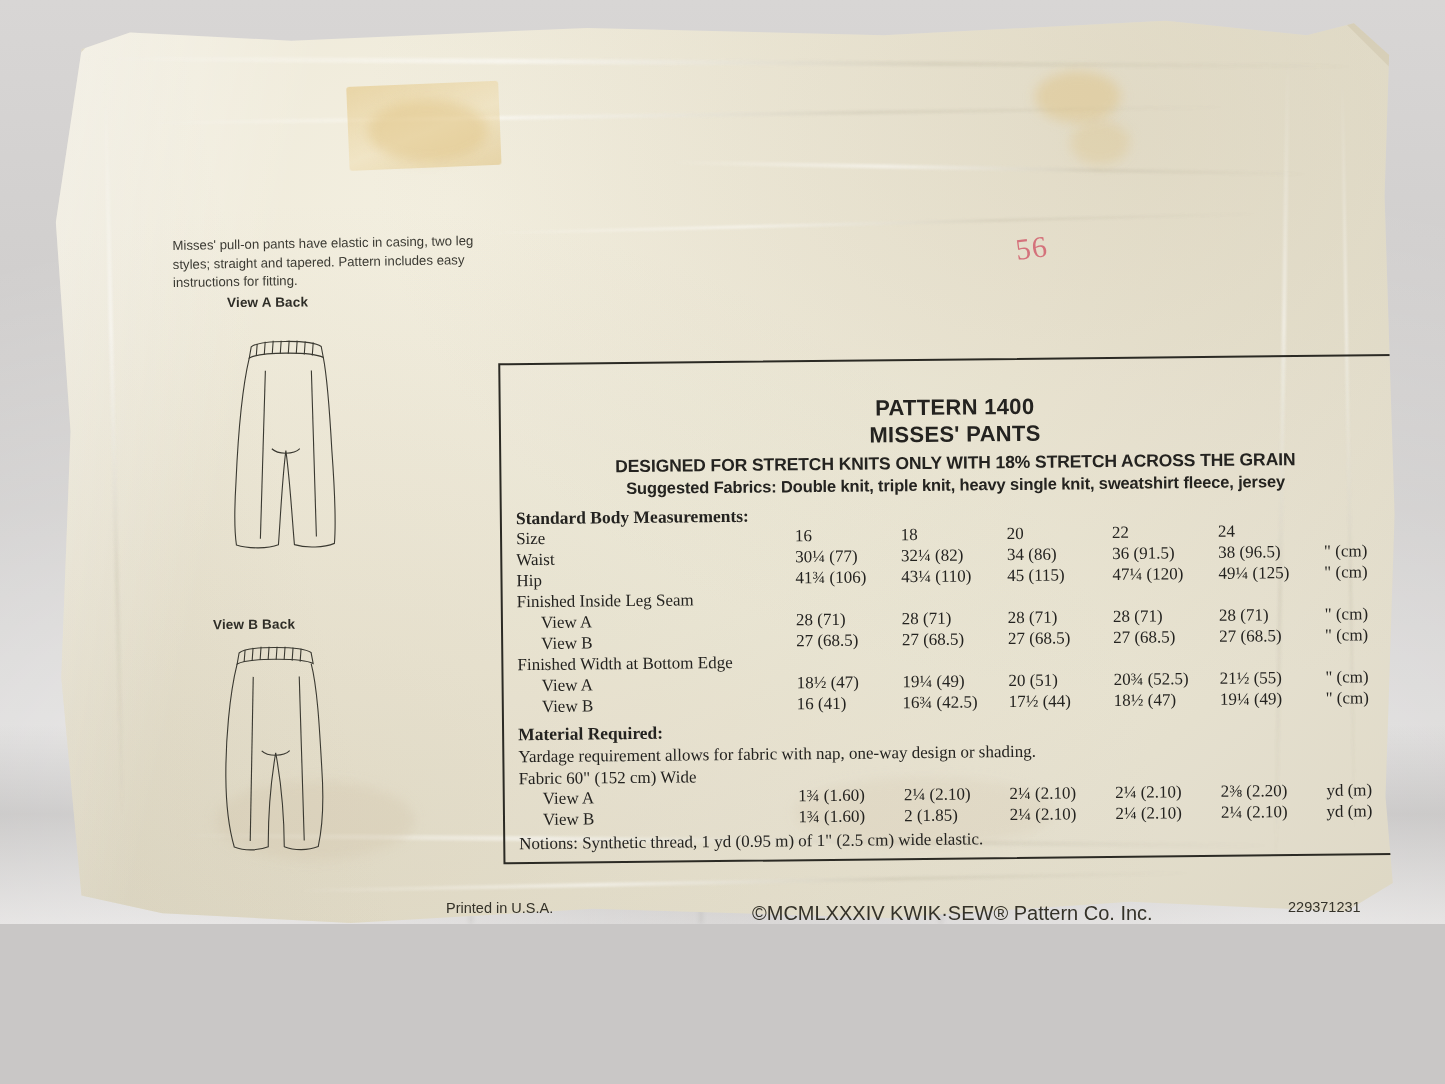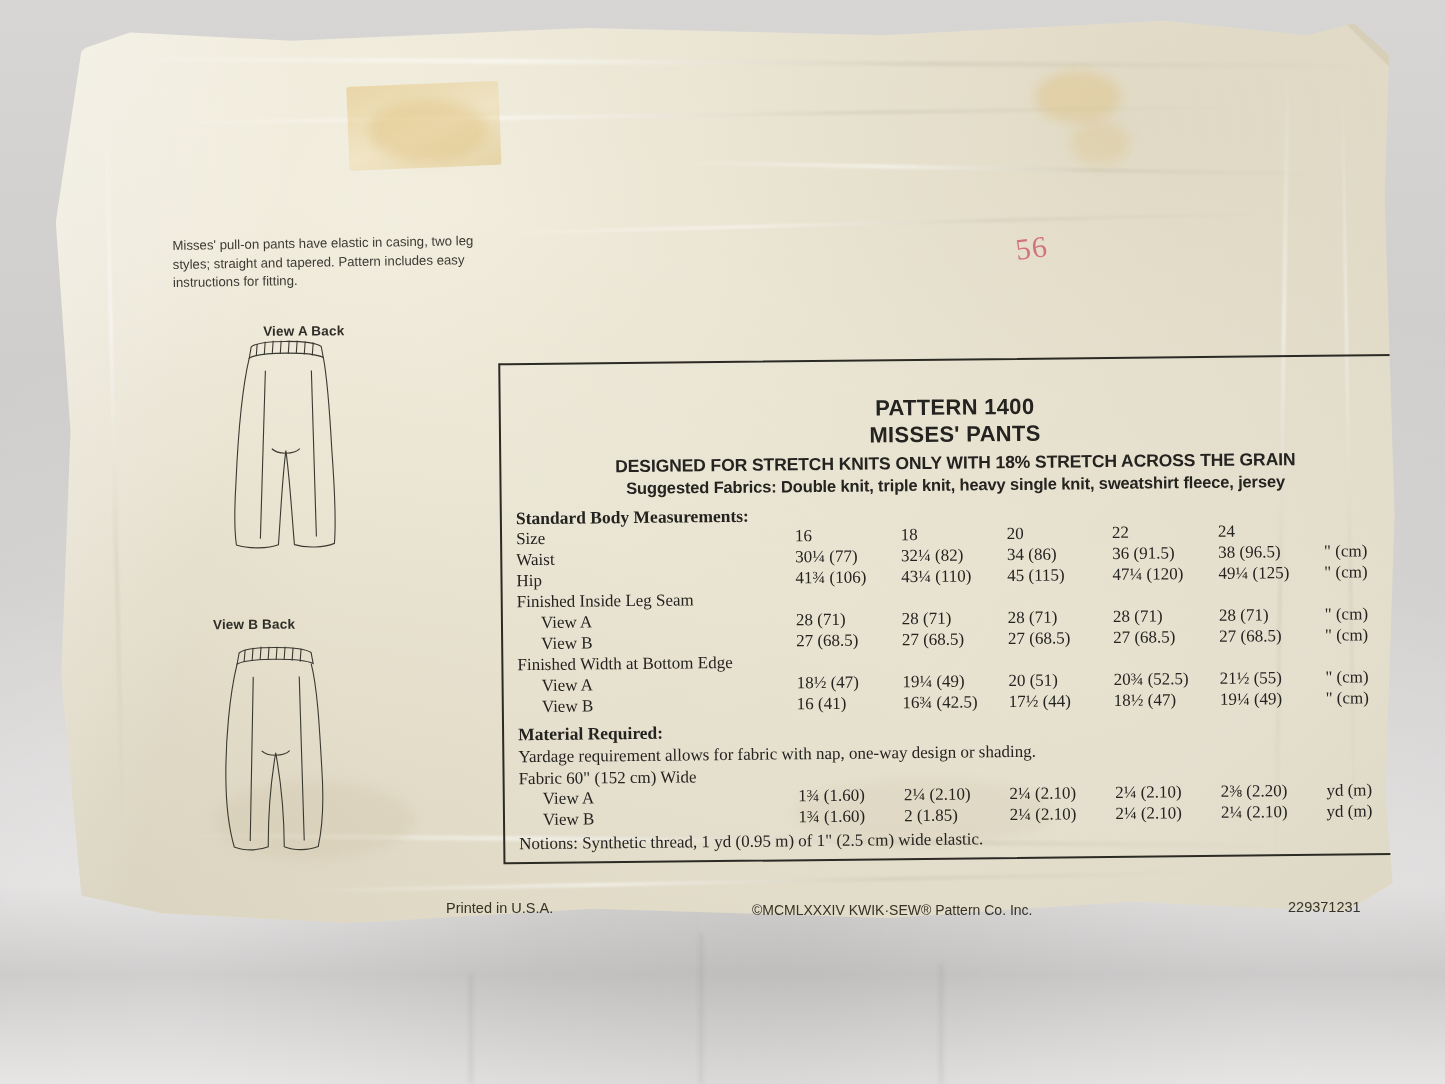"Misses' pull-on pants have elastic" #page { height: 1084px -> 924px }
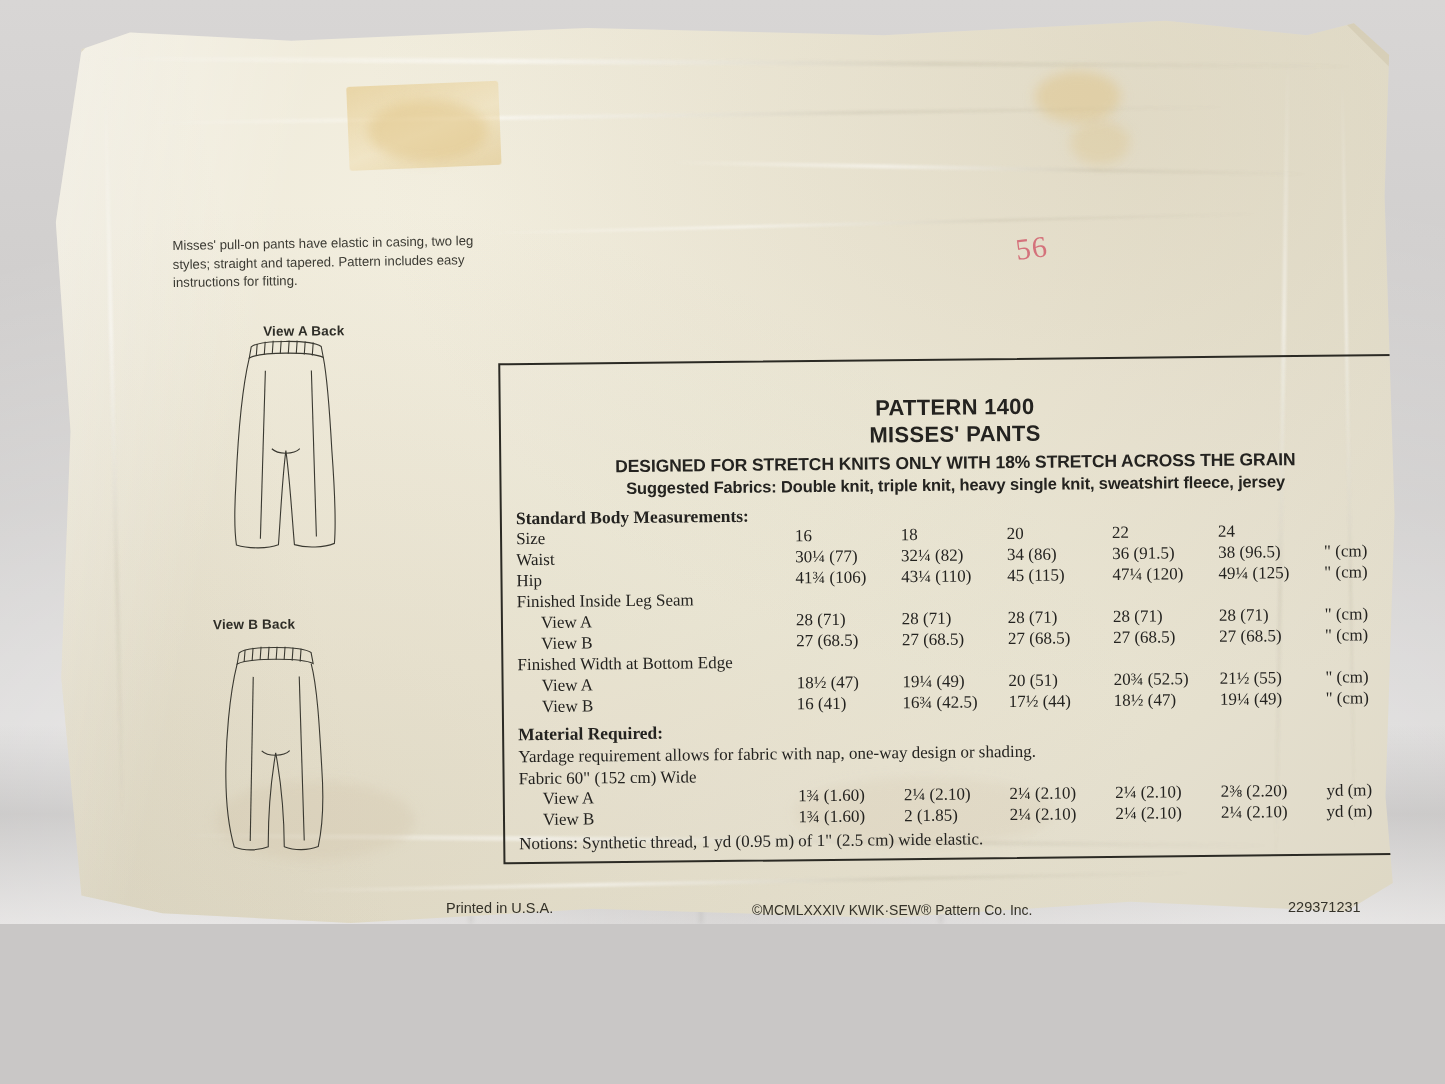"View A Back" div.view-label { margin-left: 36px -> none; top: 303px -> 274px }
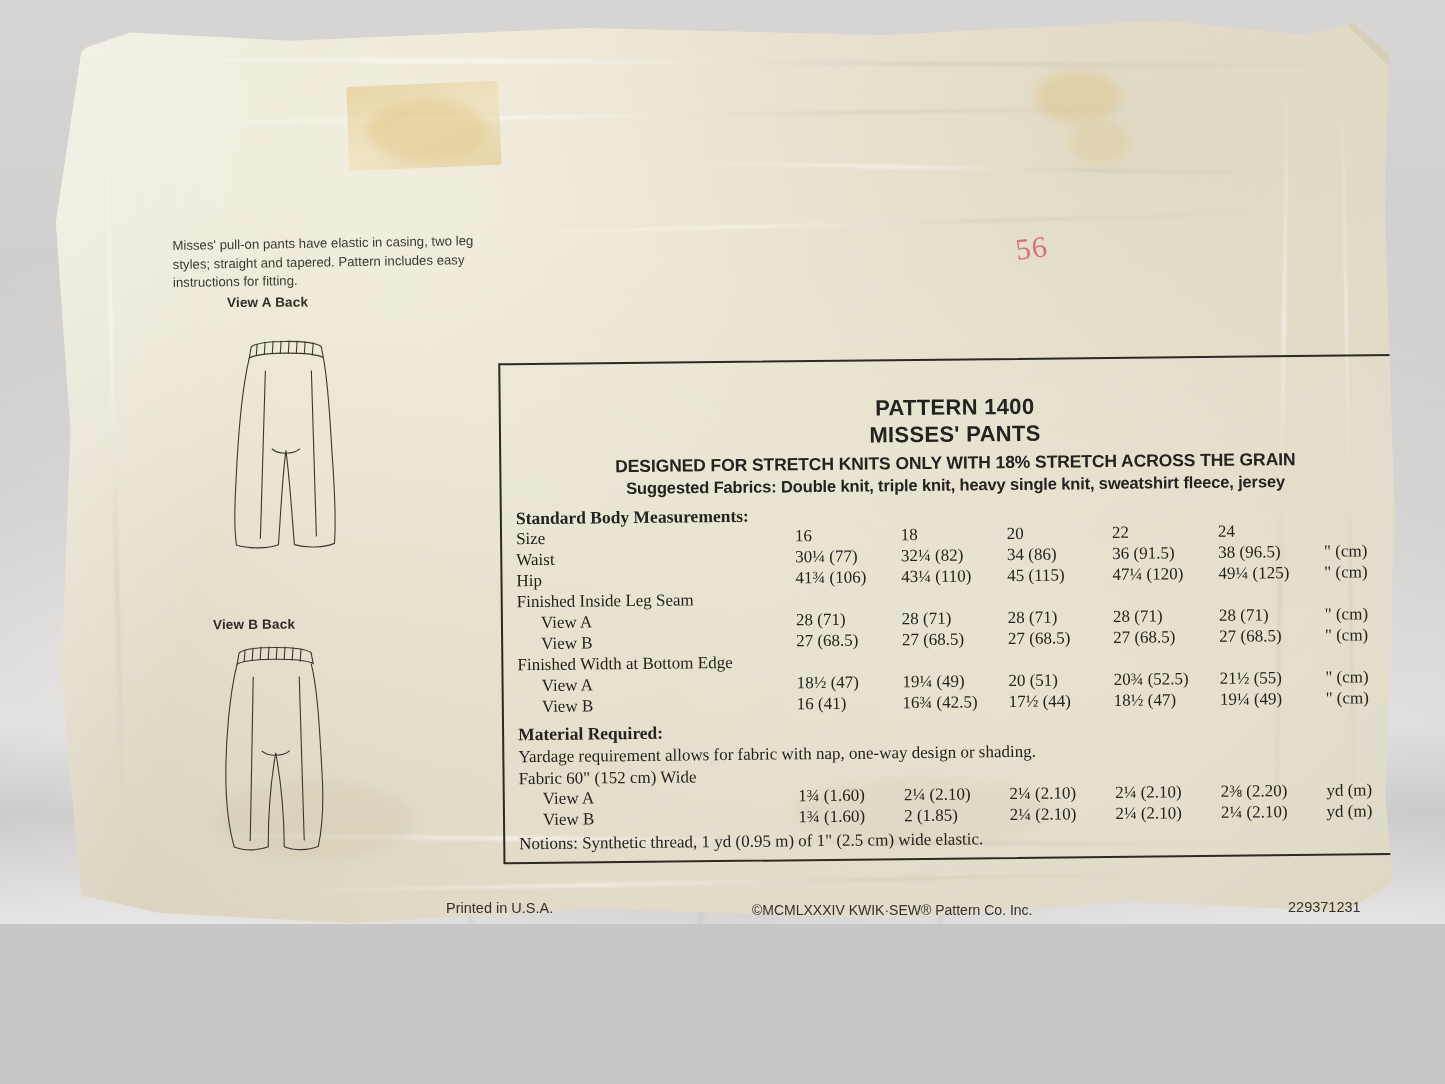"©MCMLXXXIV KWIK·SEW® Pattern Co. Inc." div.footer-txt { font-size: 14px -> 20px }
